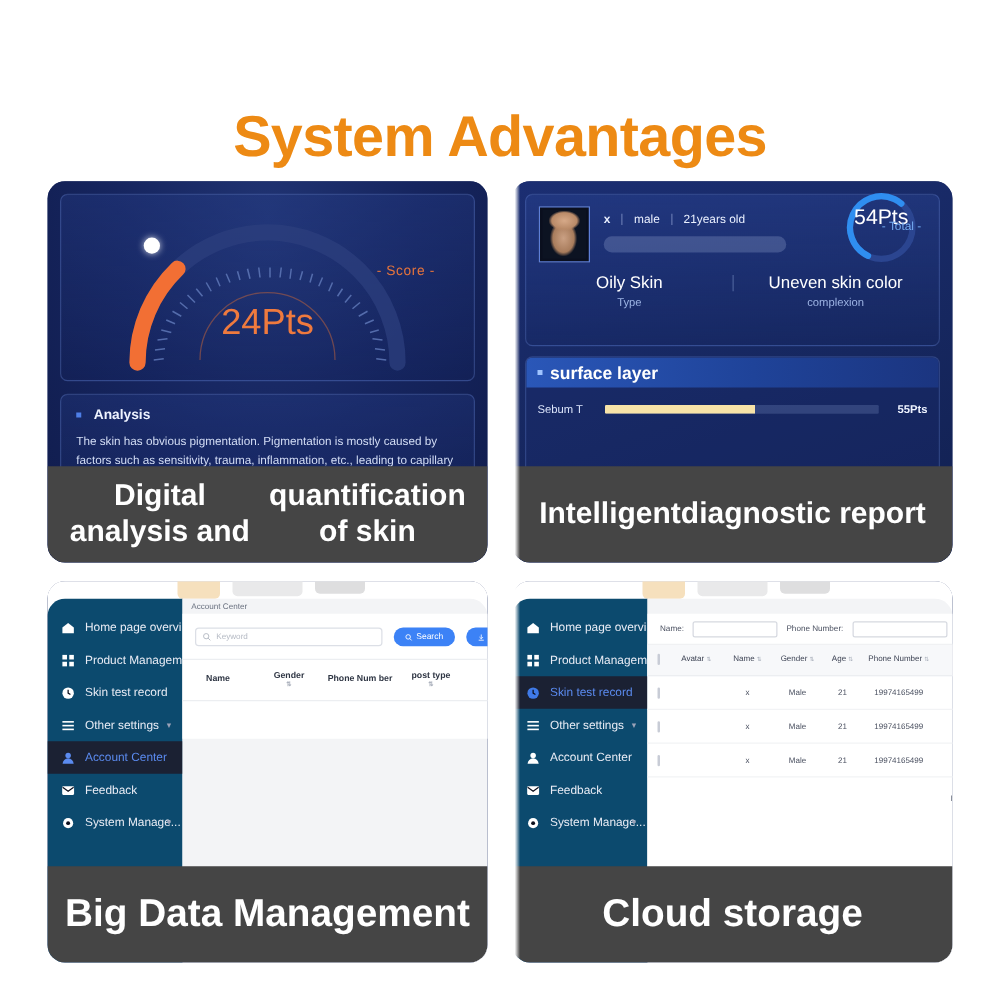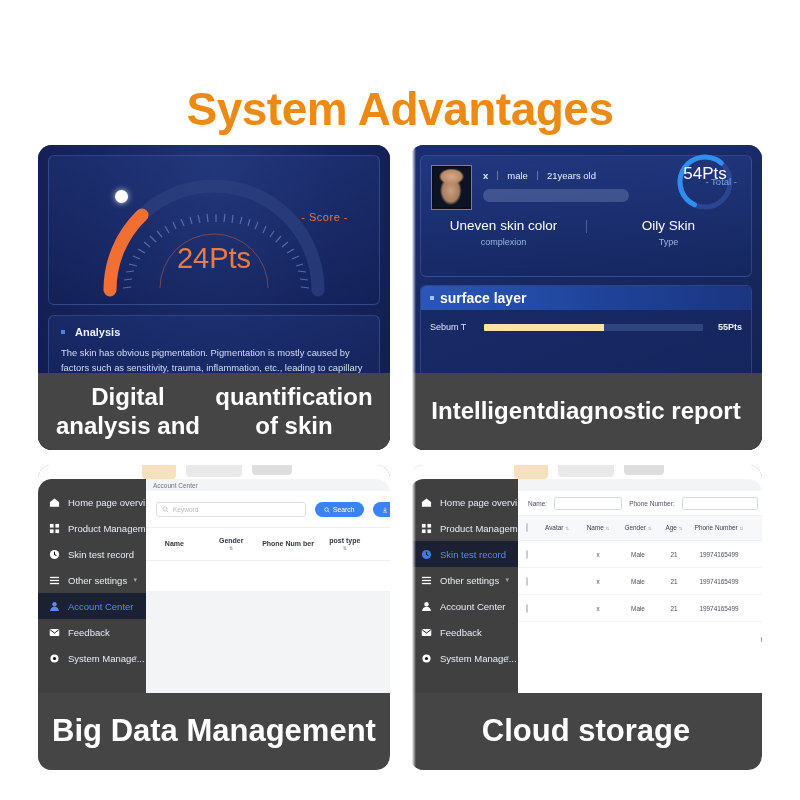"Uneven skin color" div.stat { order: before "Oily Skin" -> after "Oily Skin" }
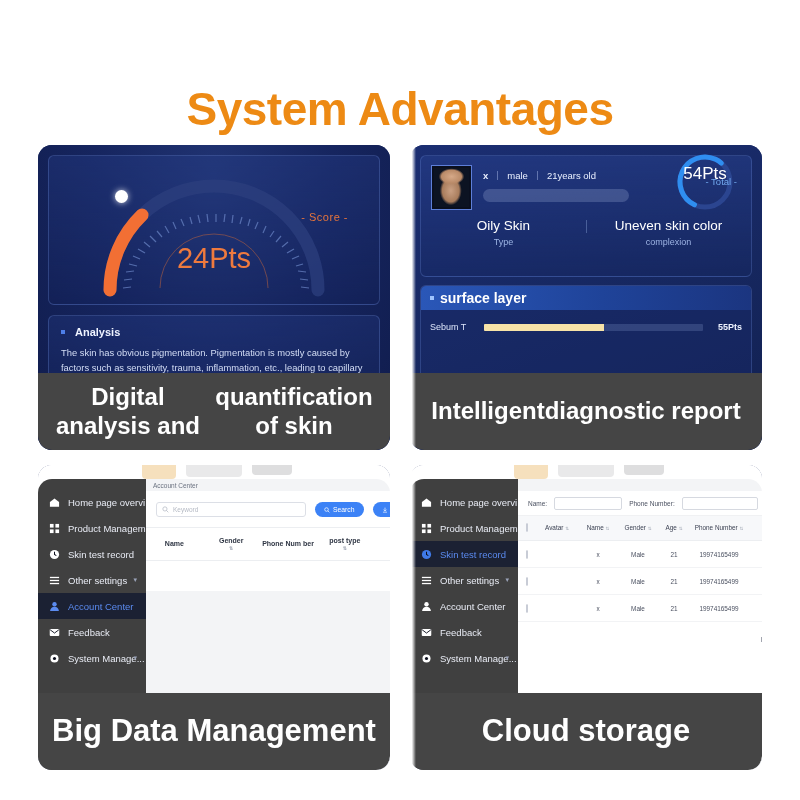"Home page overvi" .sidebar { background: #404040 -> #0c4a6e }
